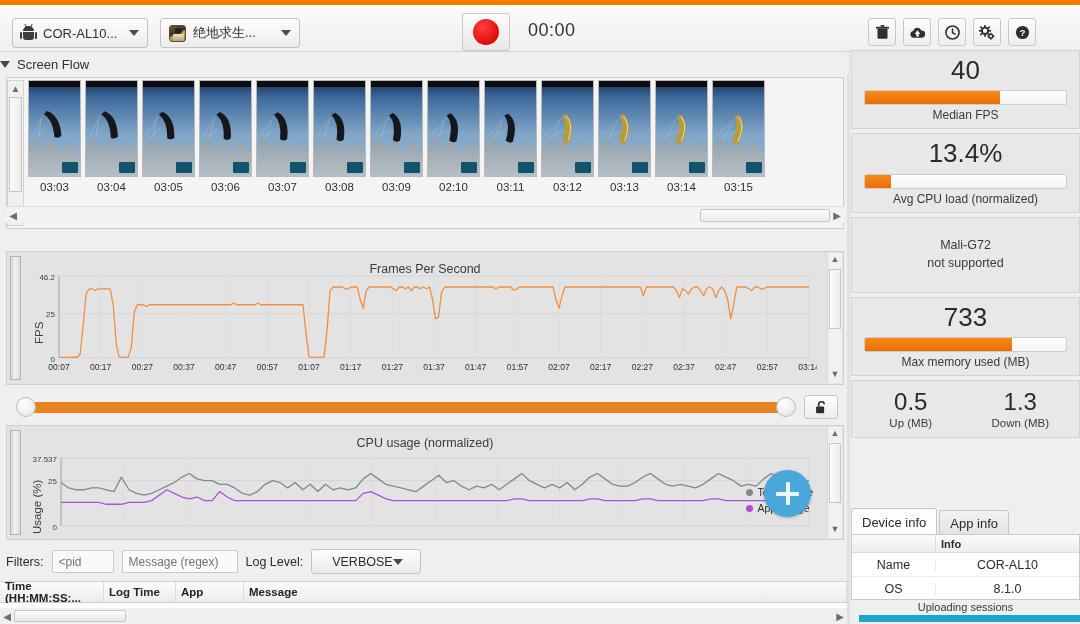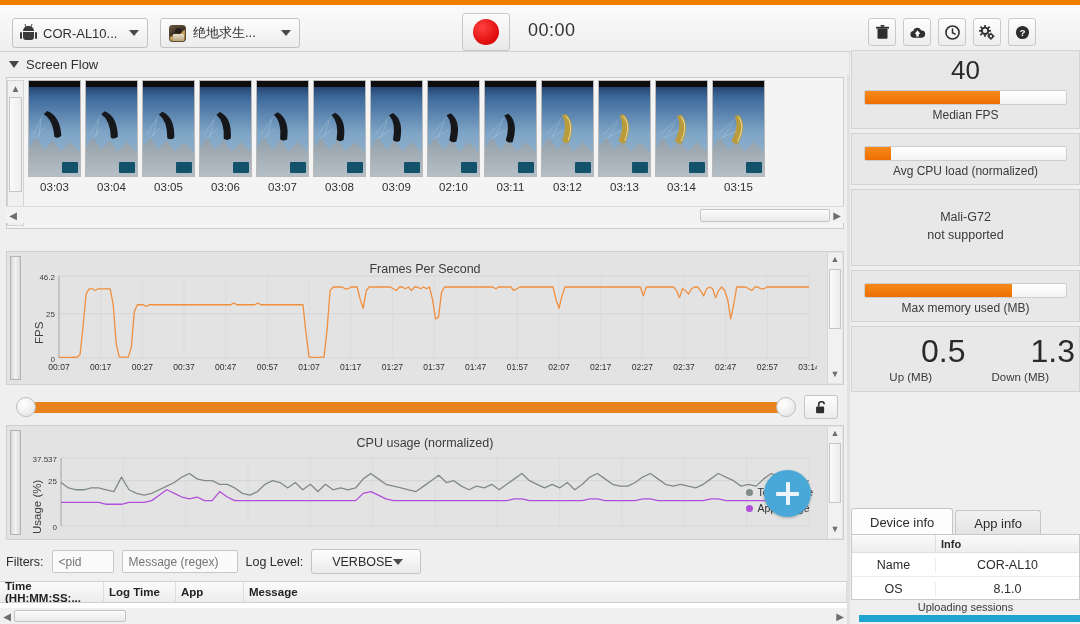"Screen Flow" .sf-header { padding-left: 9px -> none }
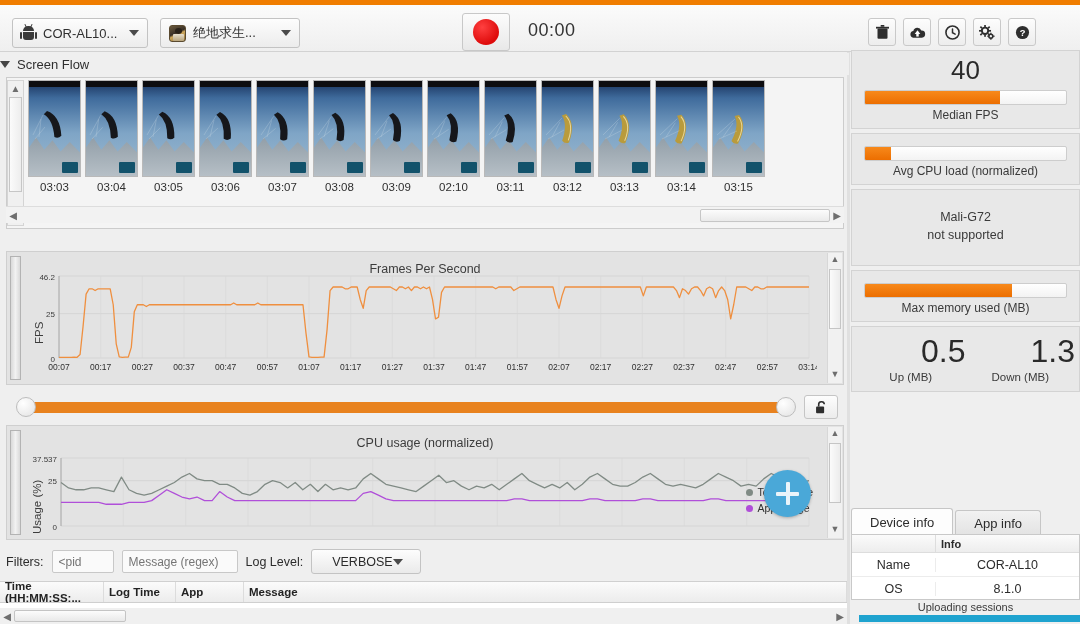"13.4%" div.metric-value { html: none -> <div>13.4%</div> }
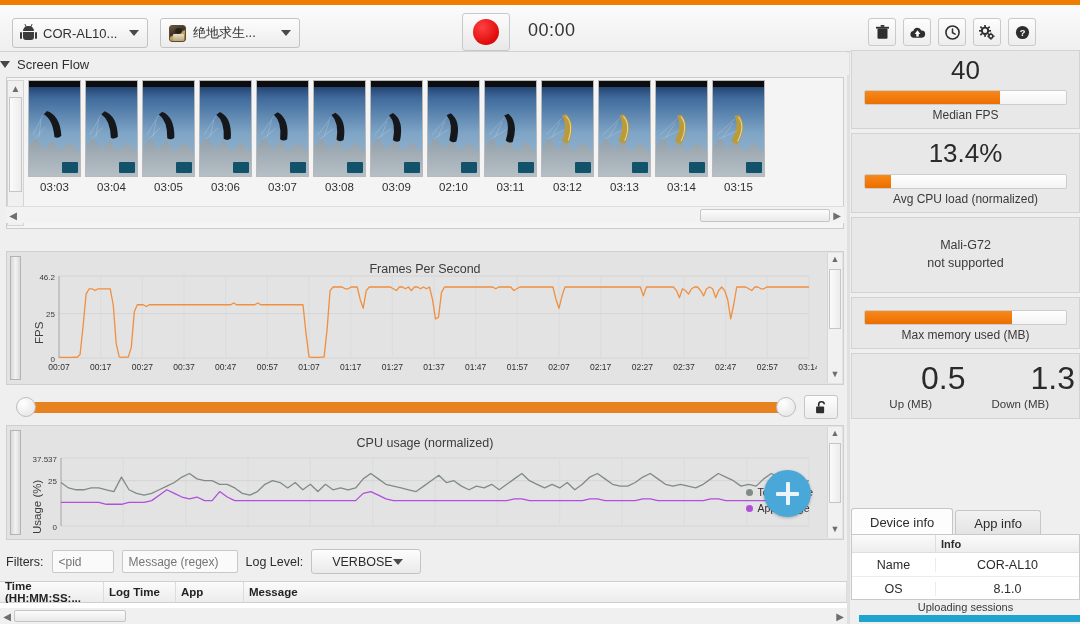"733" div.metric-value { html: none -> <div>733</div> }
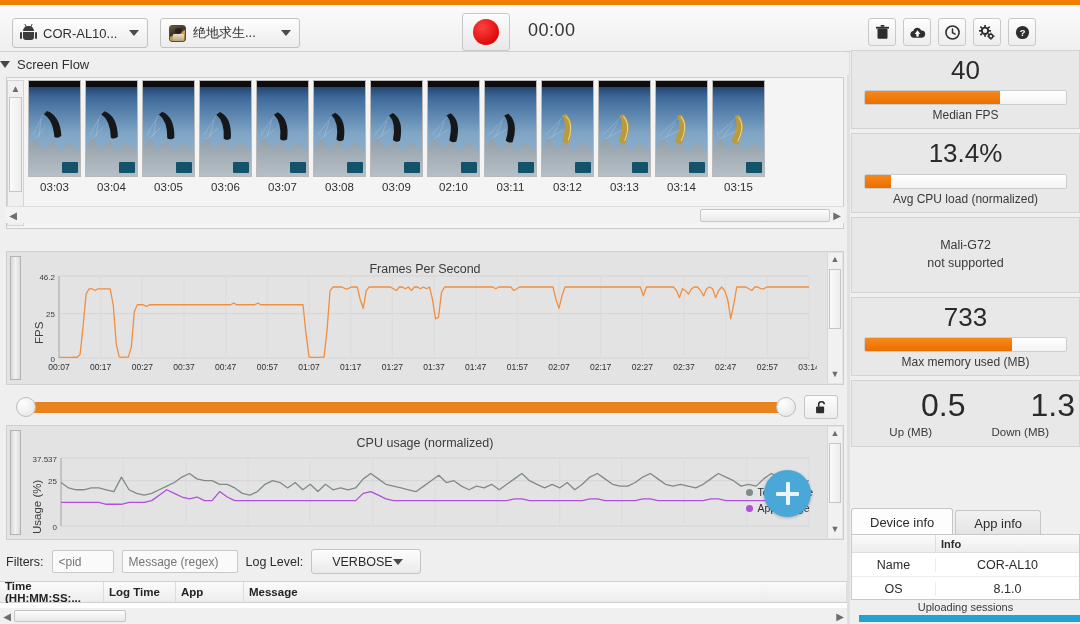"0.5" .pair .metric-value { font-size: 32px -> 24px; text-align: right -> none }
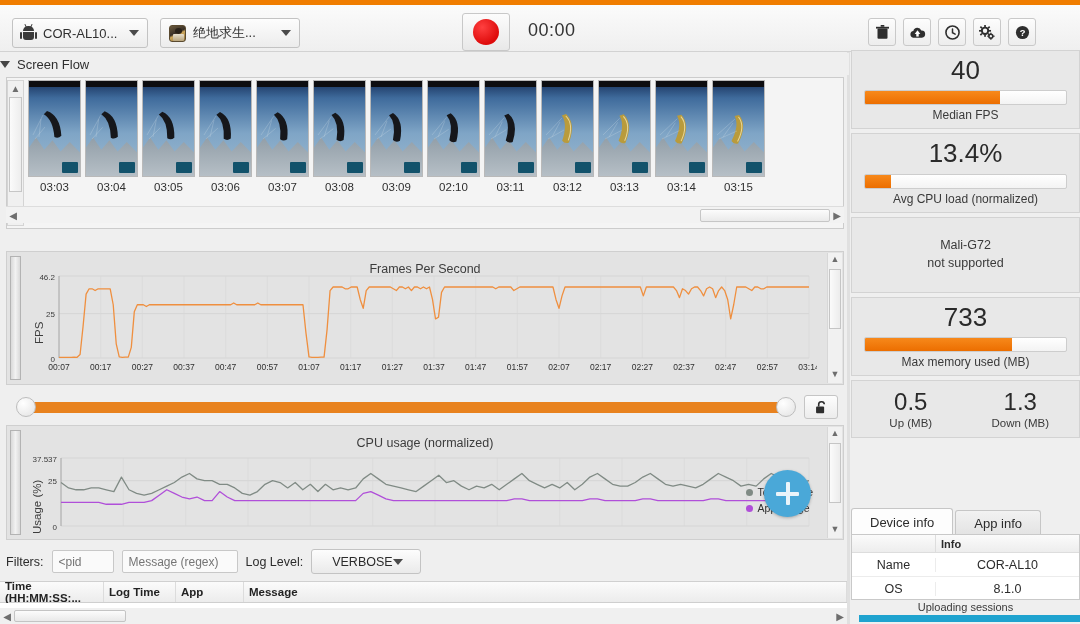"Device info" .dev-tab { padding: 0 18px -> 0 10px }
